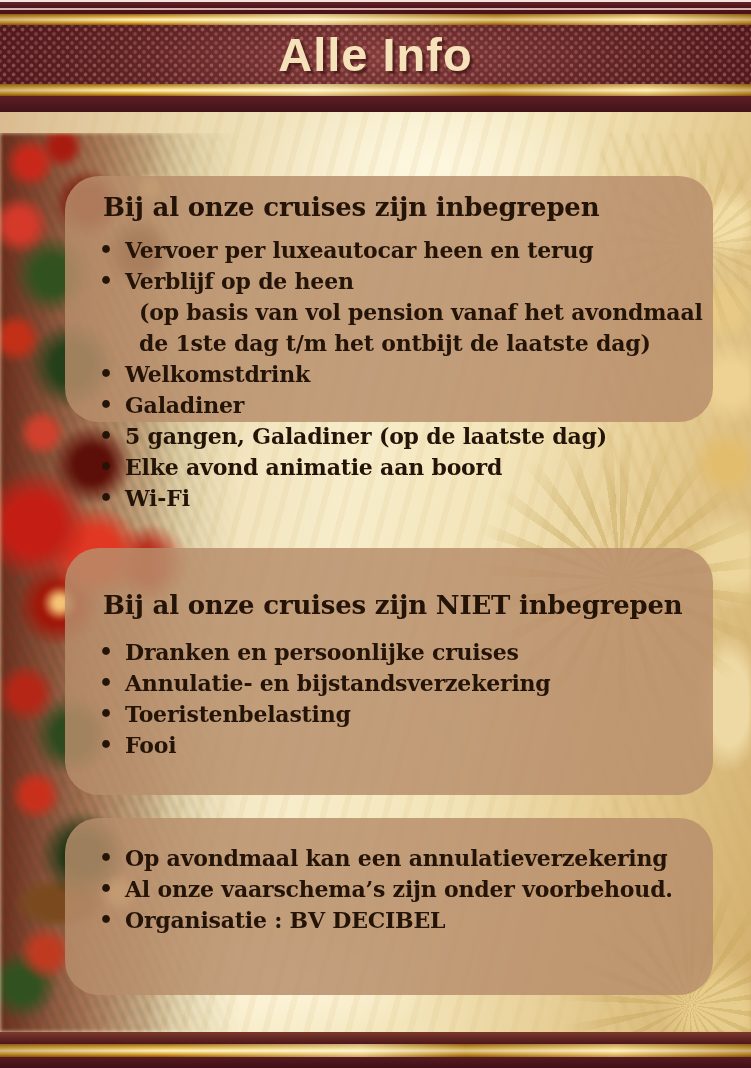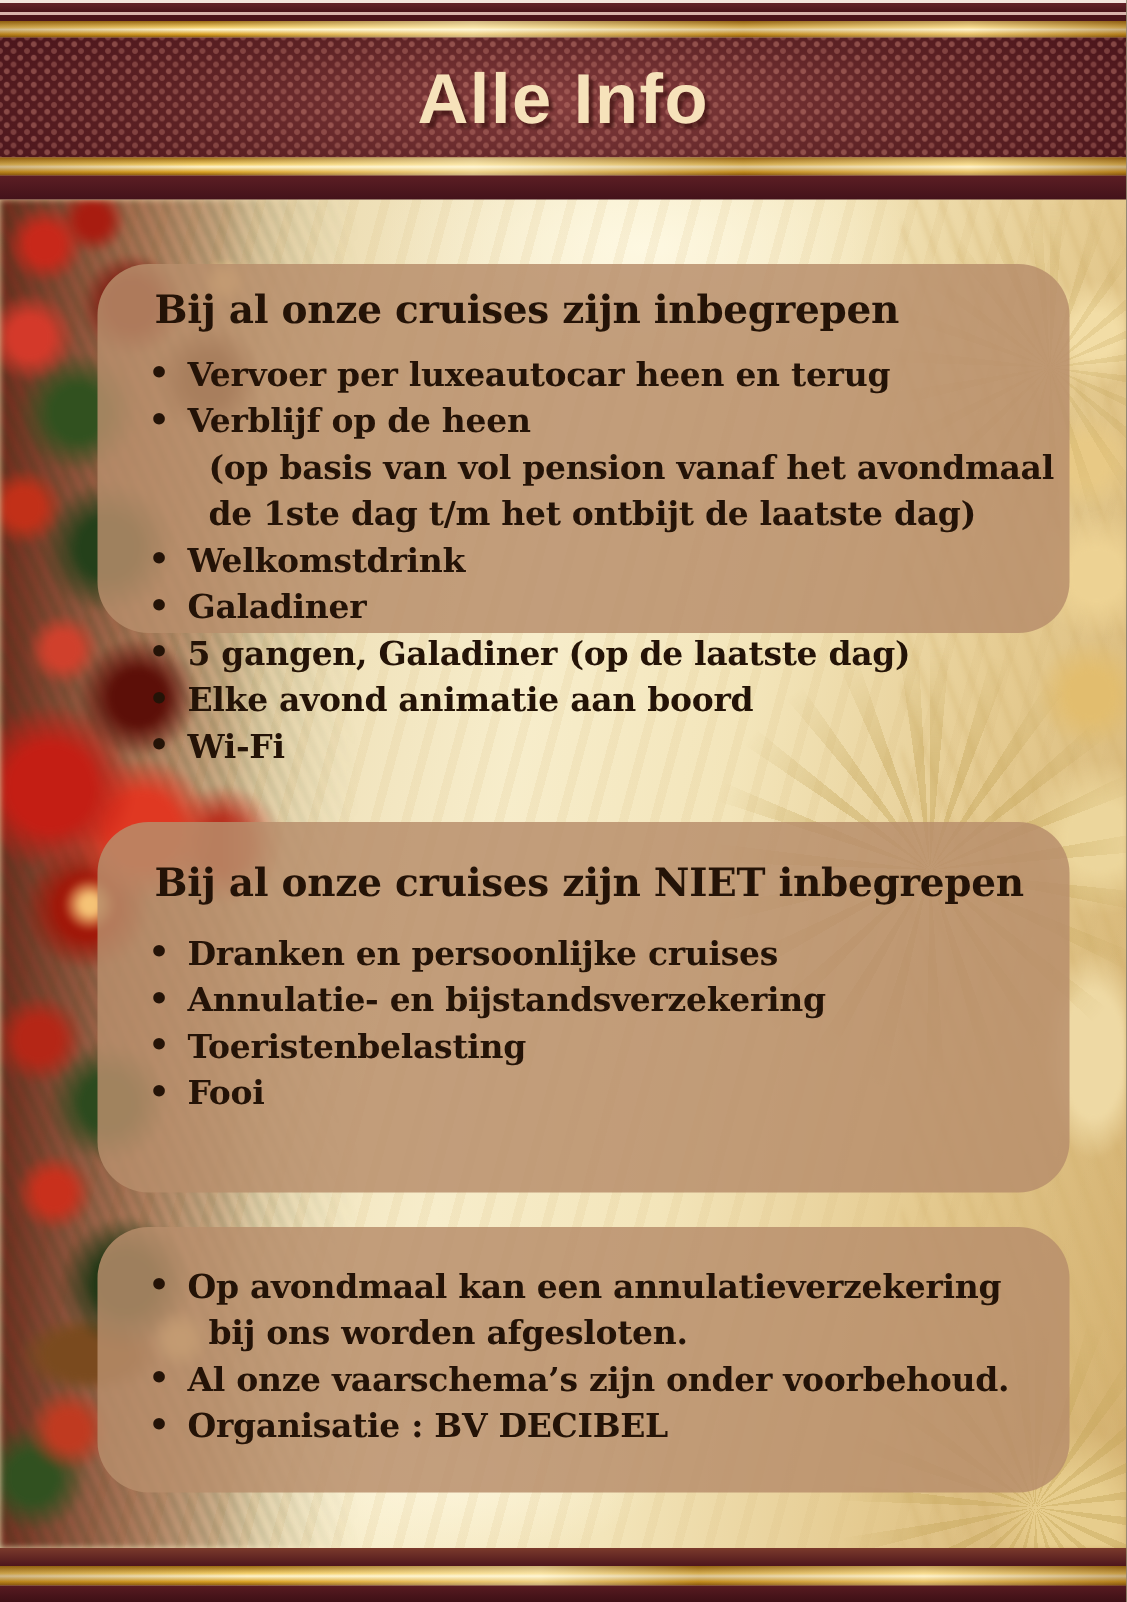"Alle Info" .banner.top { height: 133px -> 112px }
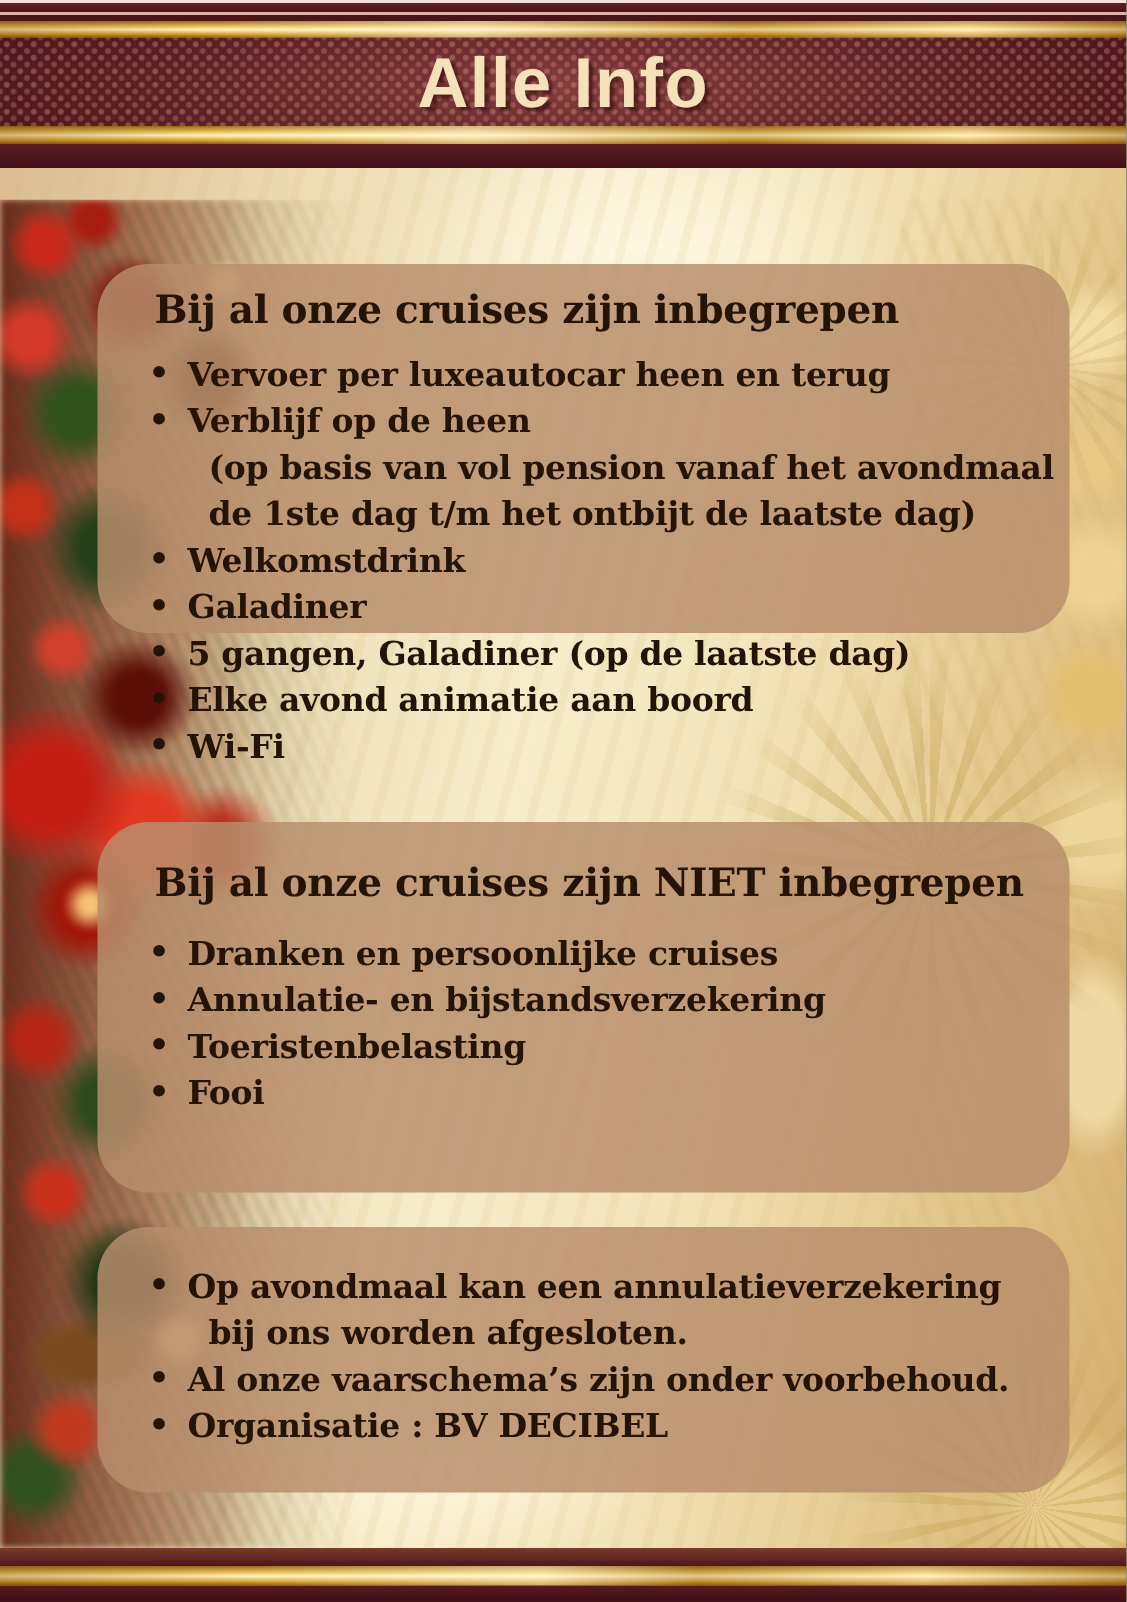"Bij al onze cruises zijn NIET" .panel-1 { padding-top: 26px -> 42px }
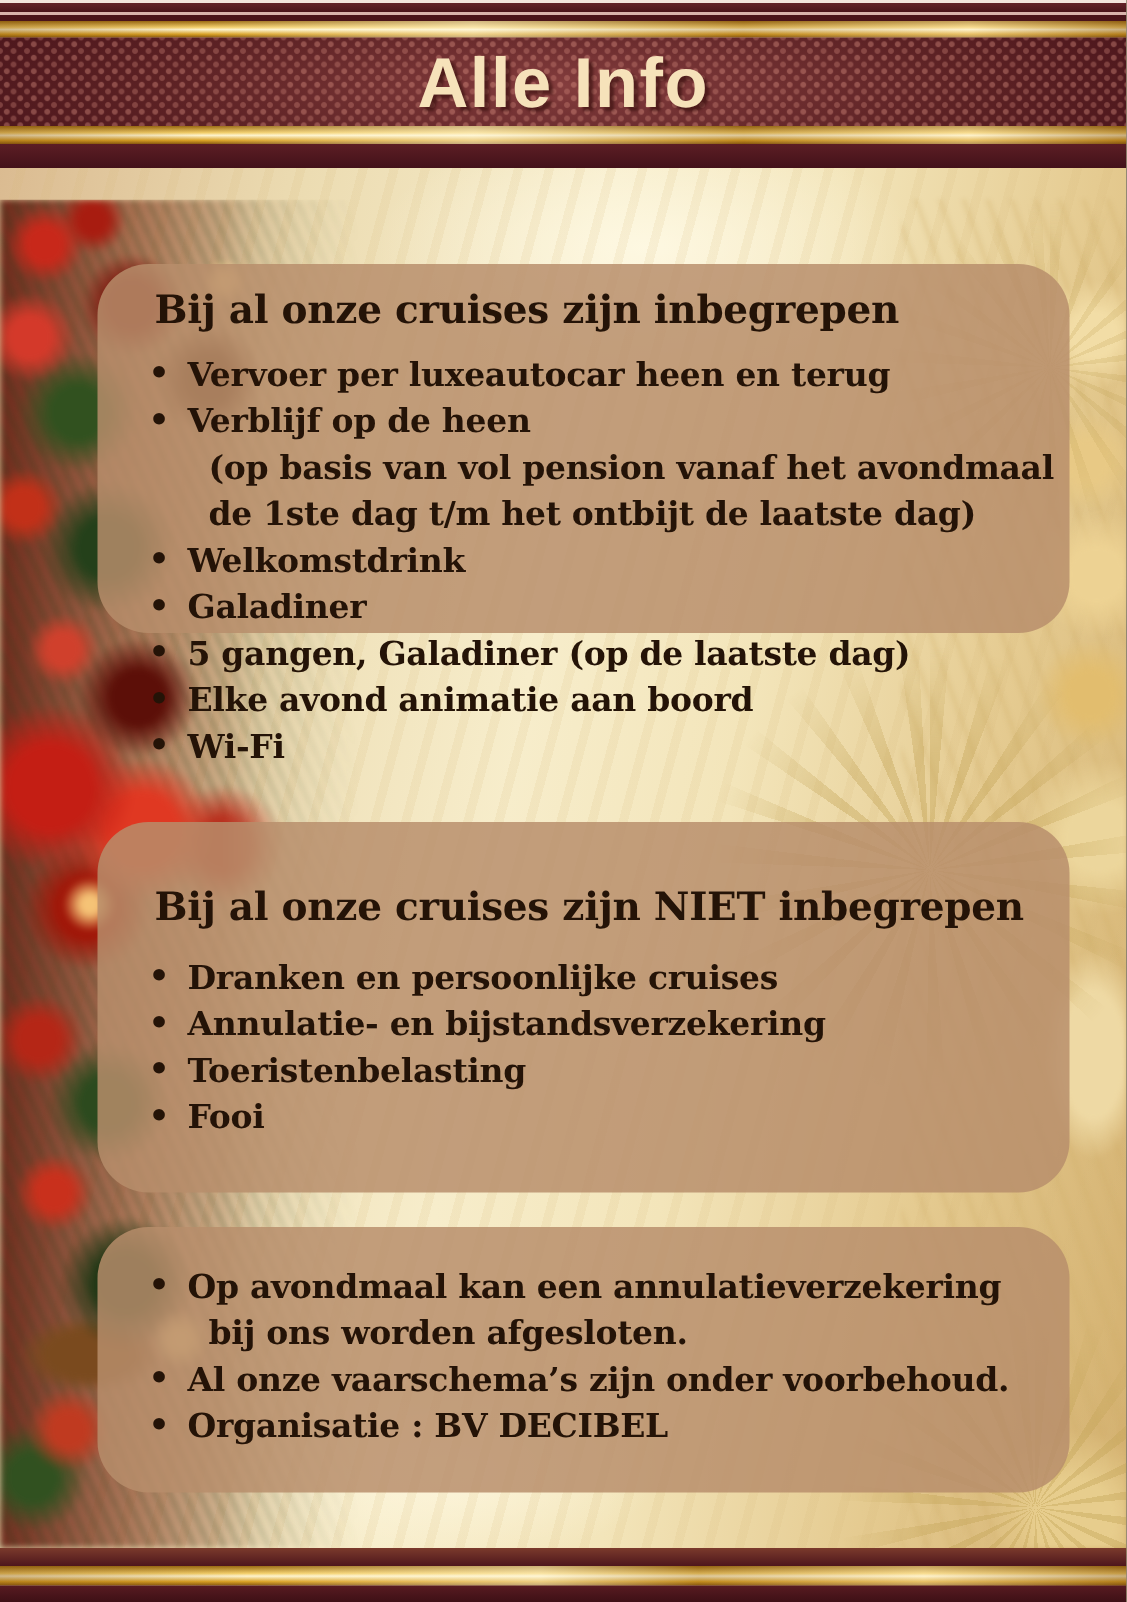"bij ons worden afgesloten." div.item-line { html: <div><span>bij ons worden afgesloten.</span></div> -> none }
